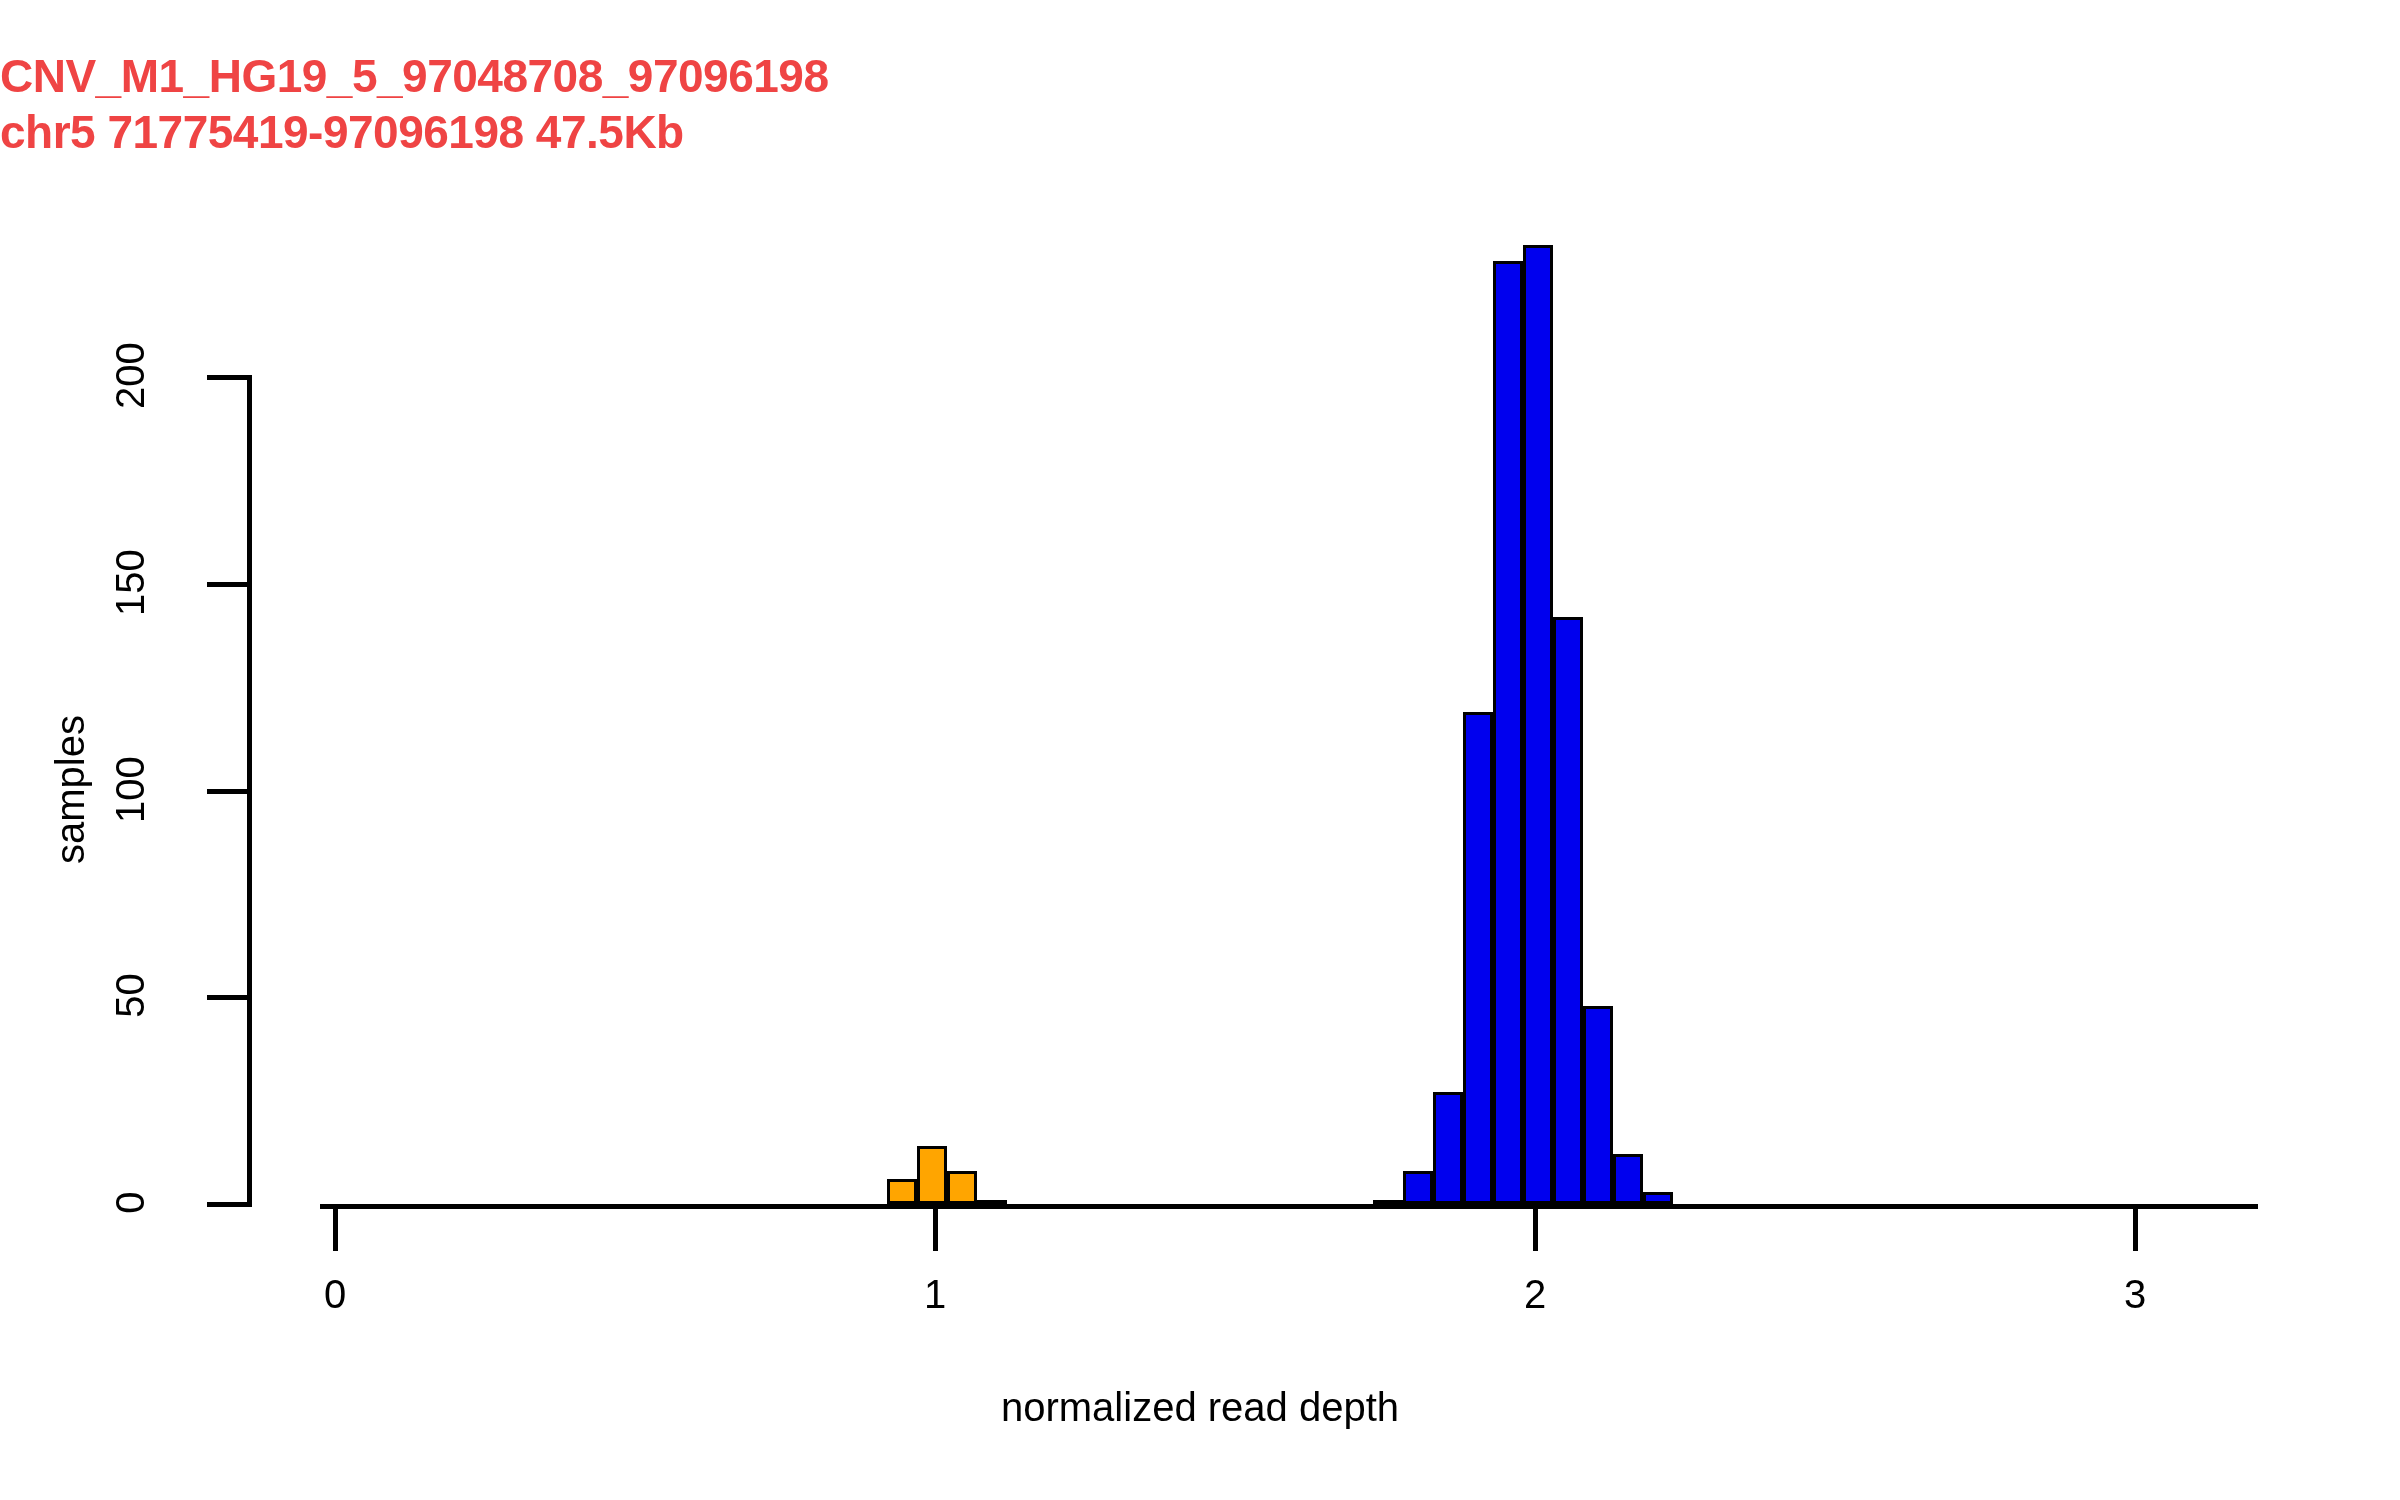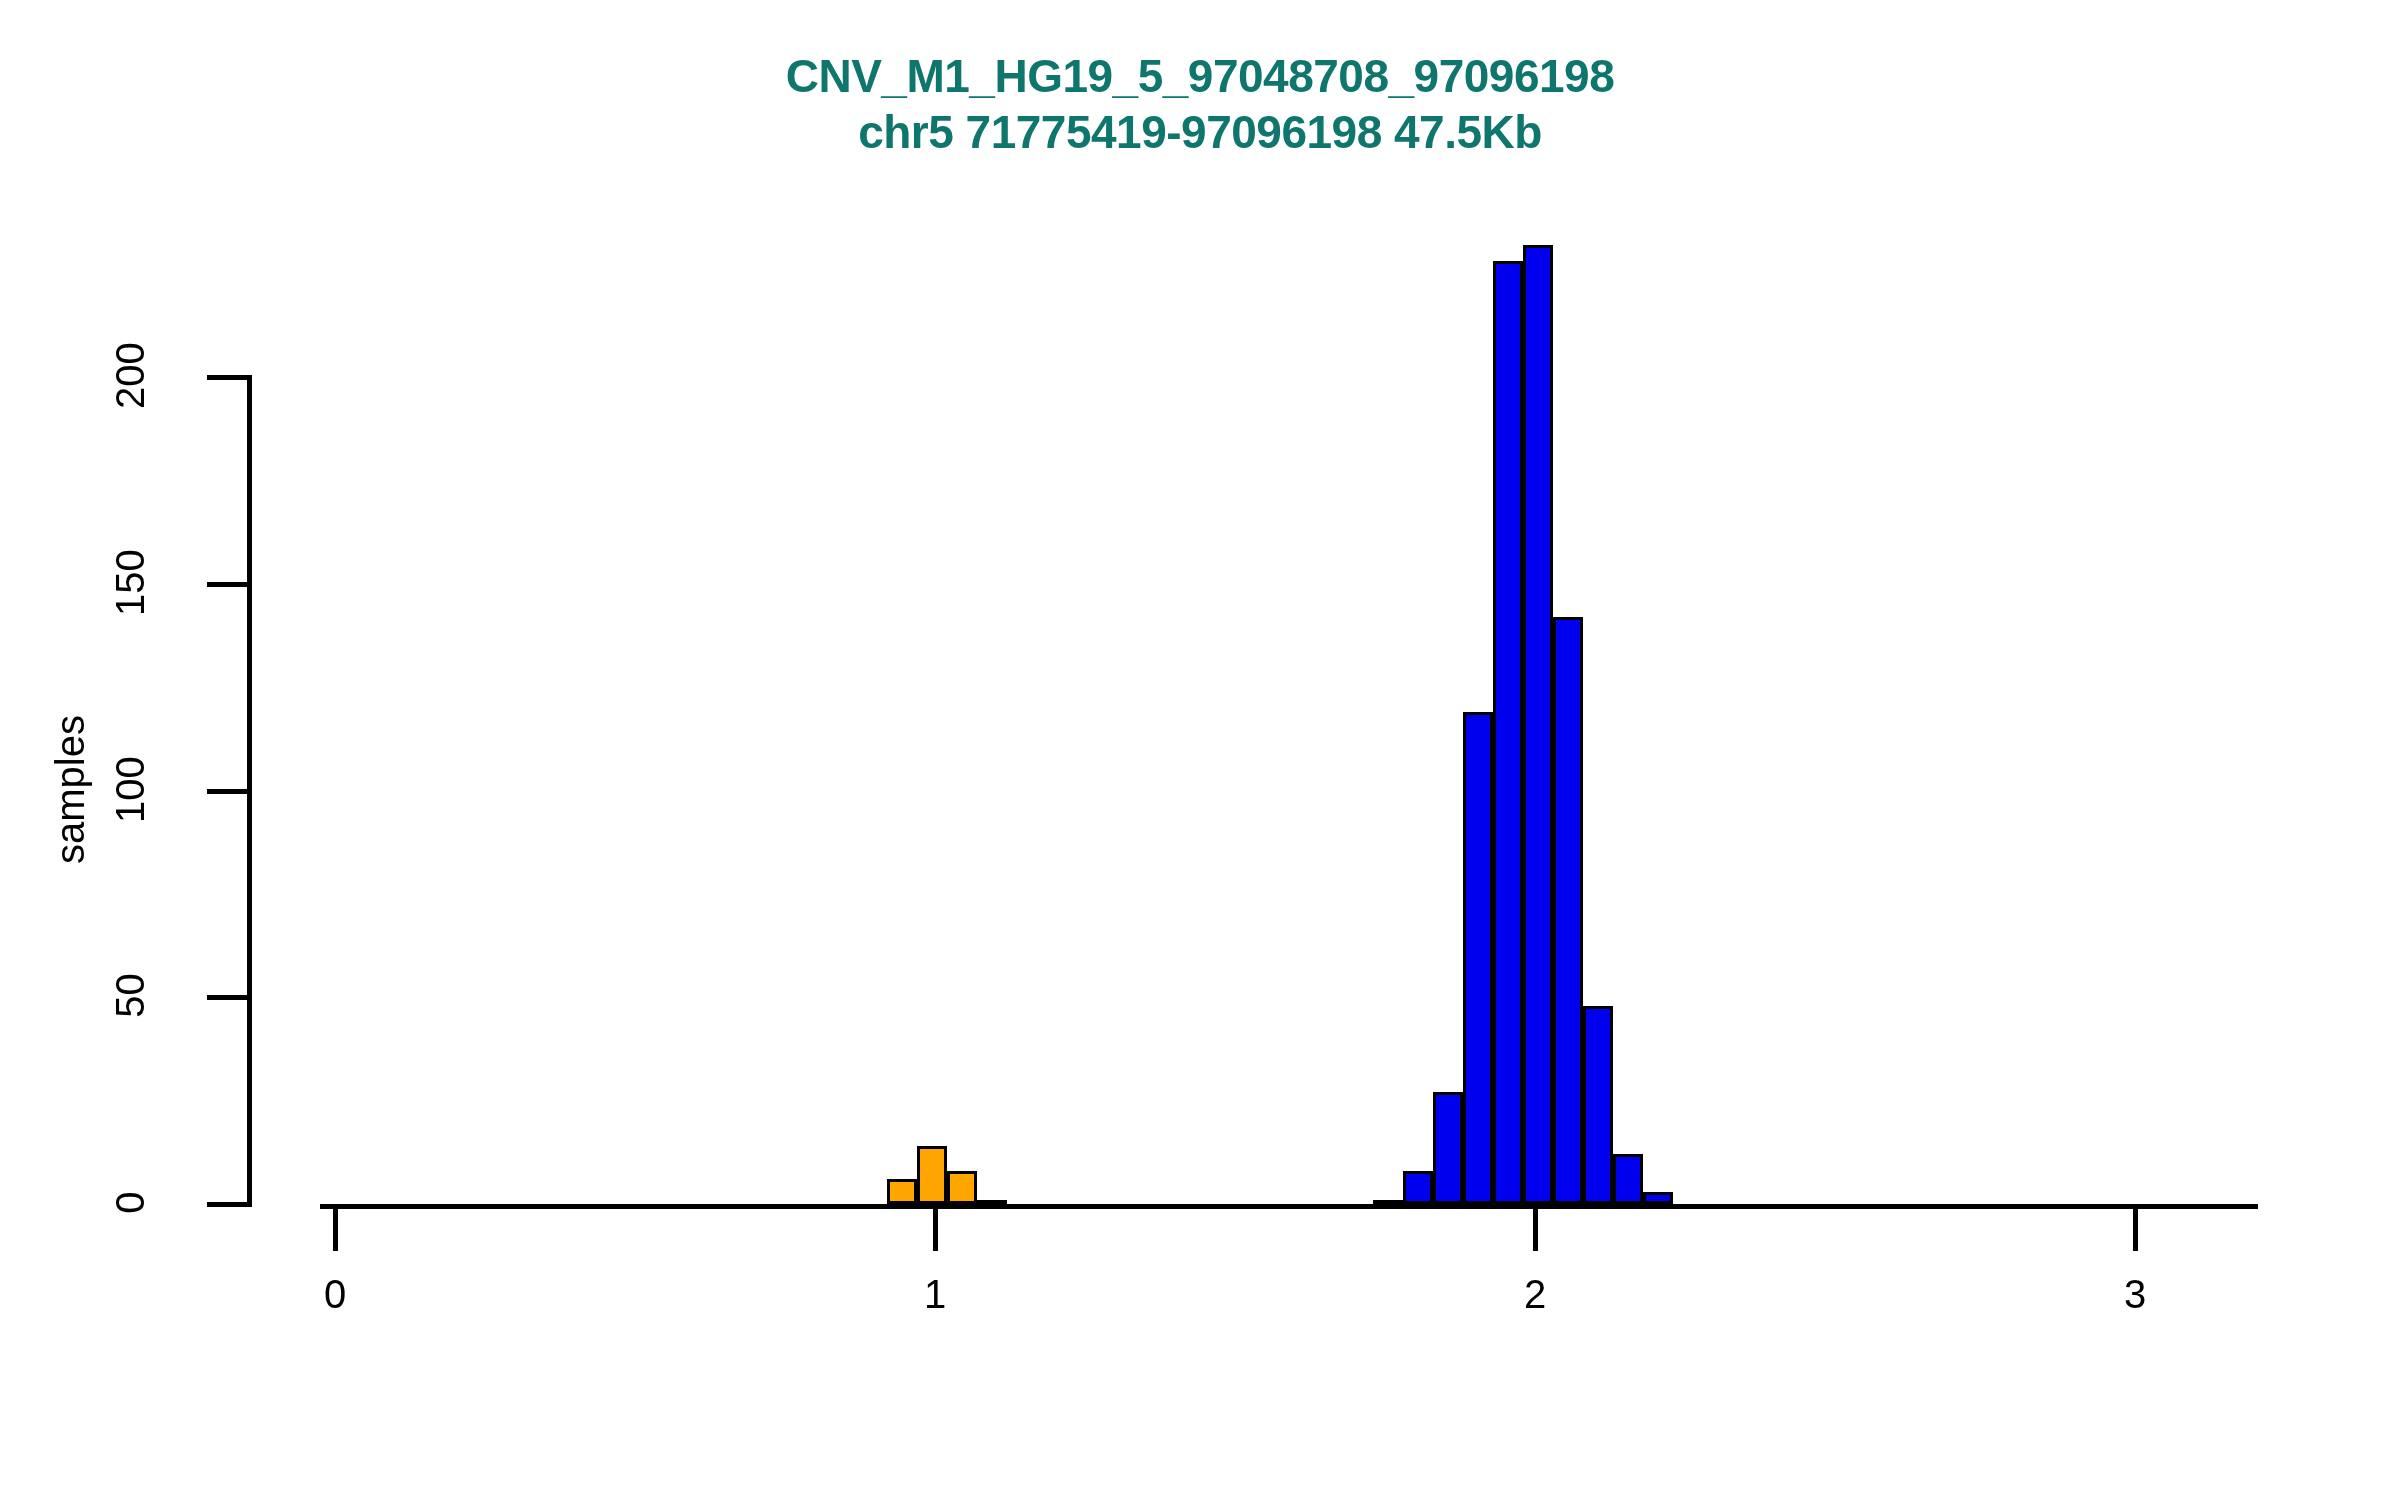"CNV_M1_HG19_5_97048708_97096198" .title-block { color: #0f766e -> #ef4444; text-align: center -> none }
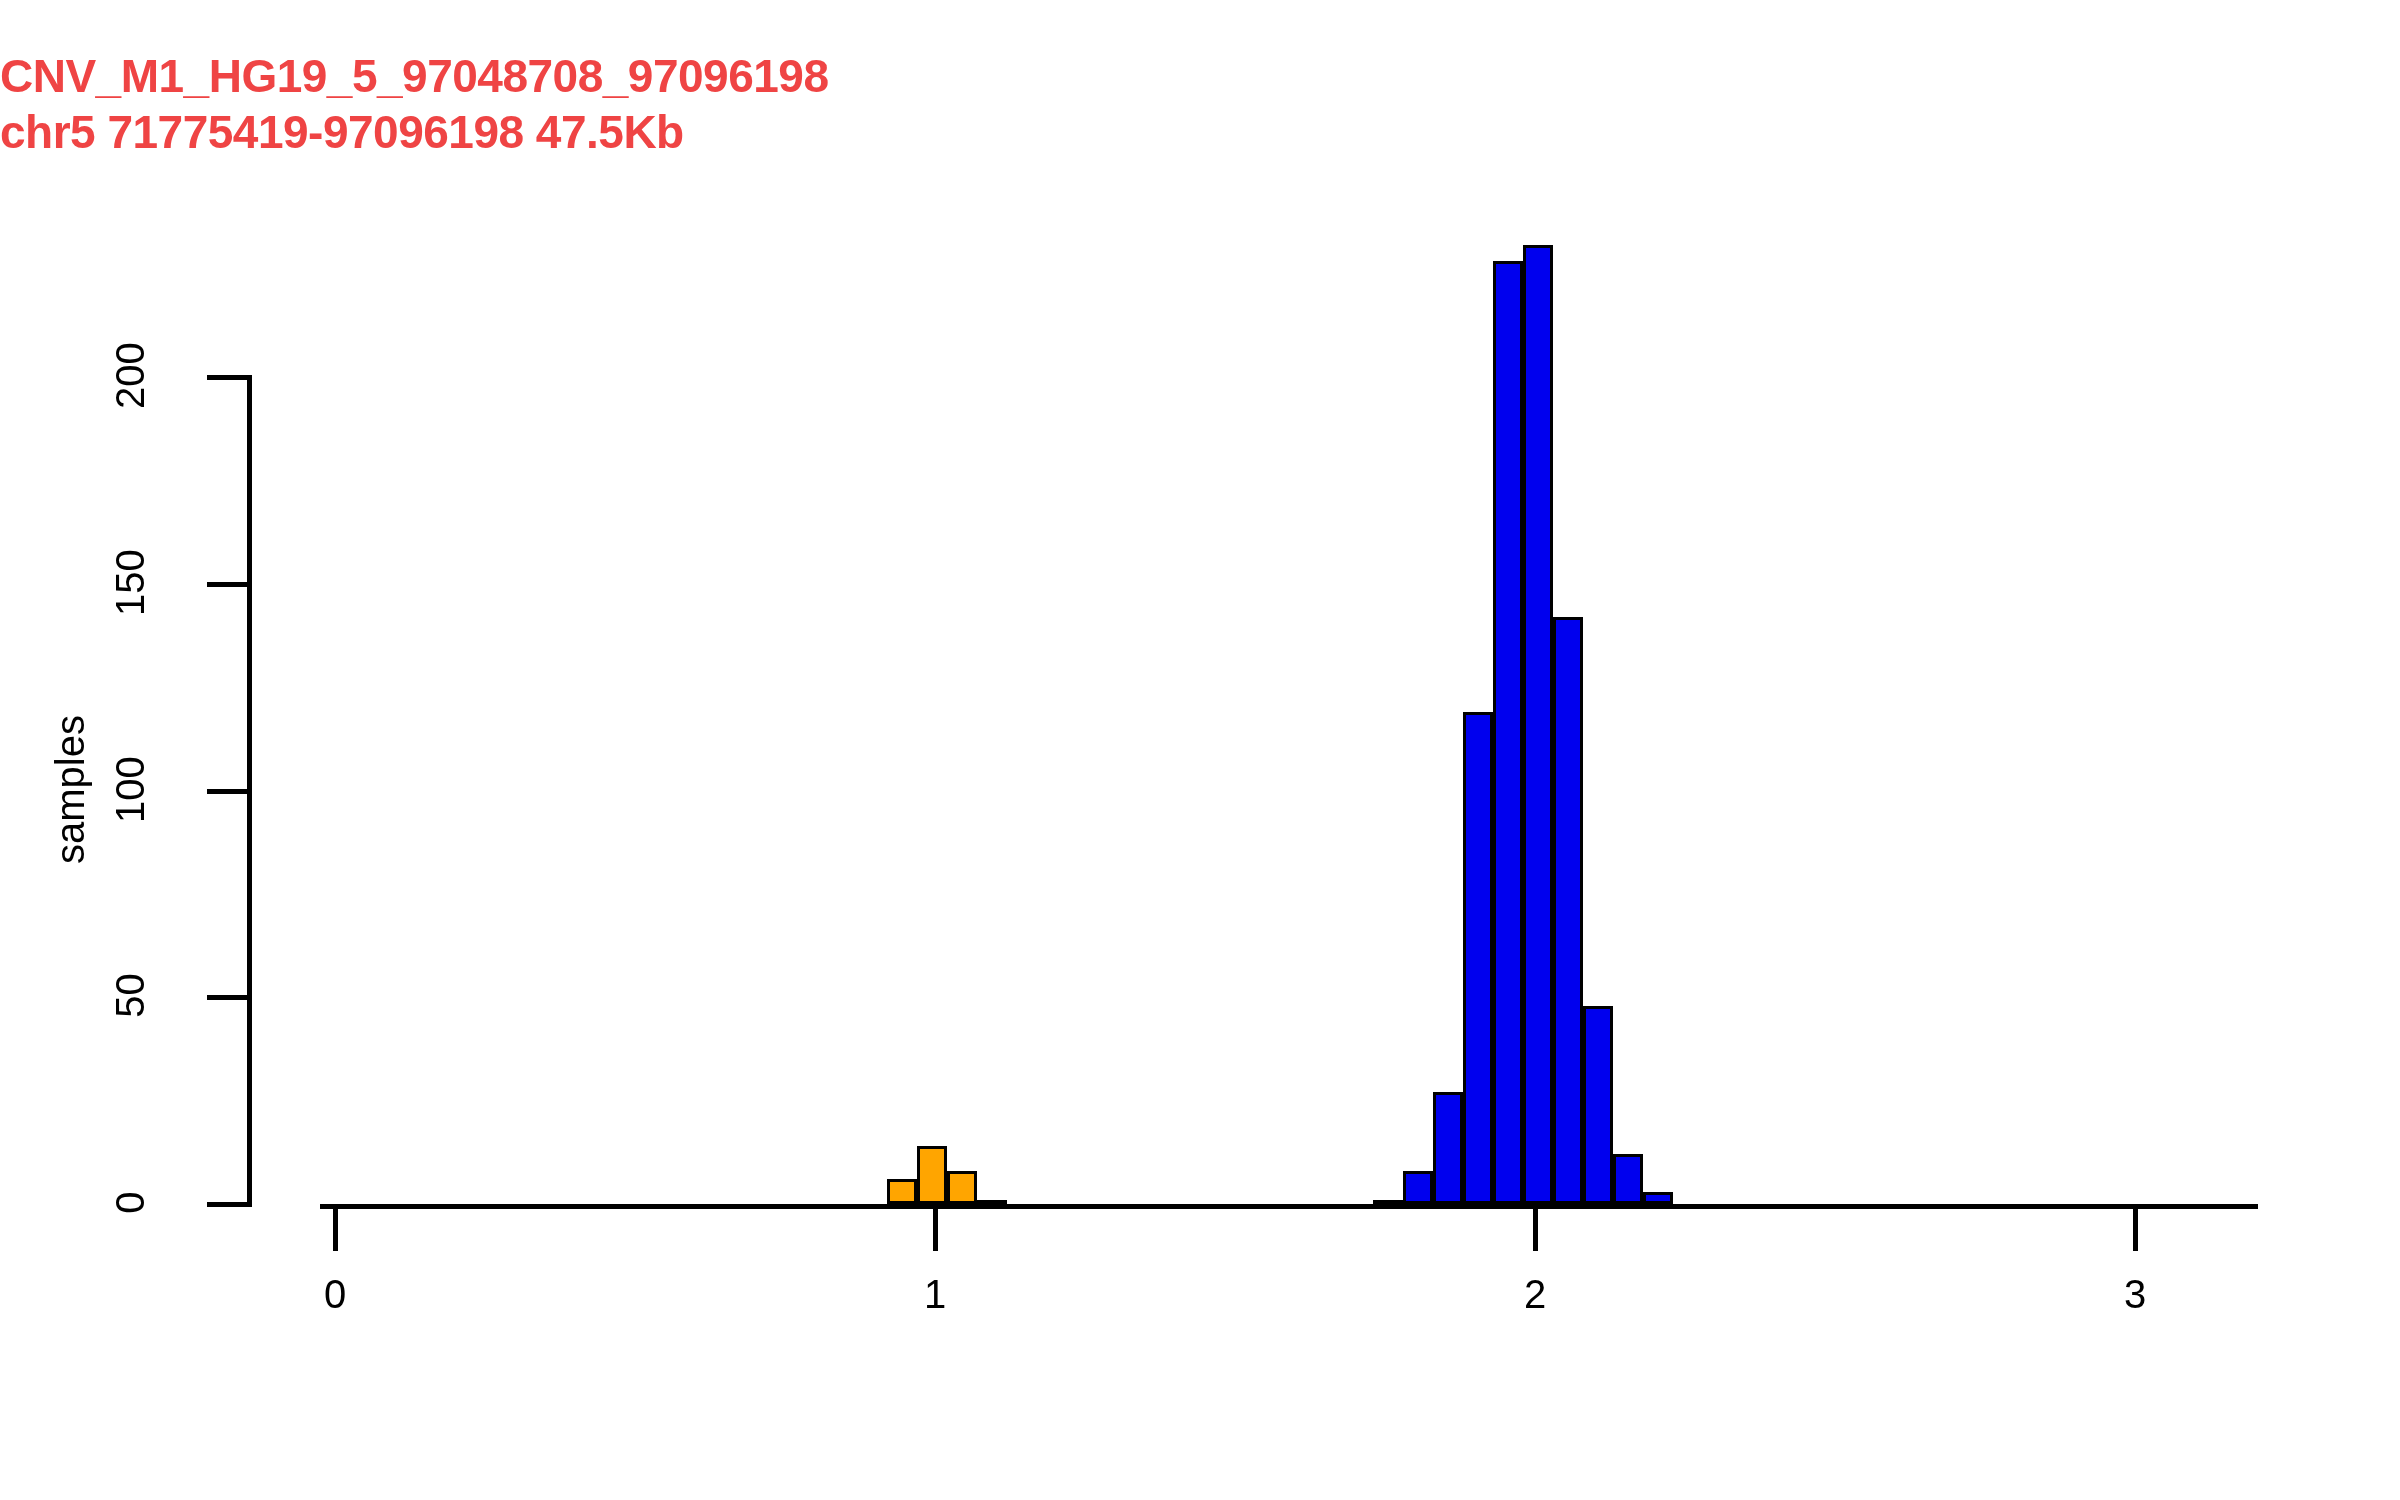"normalized read depth" div.axis-name { html: none -> <div>normalized read depth</div> }
